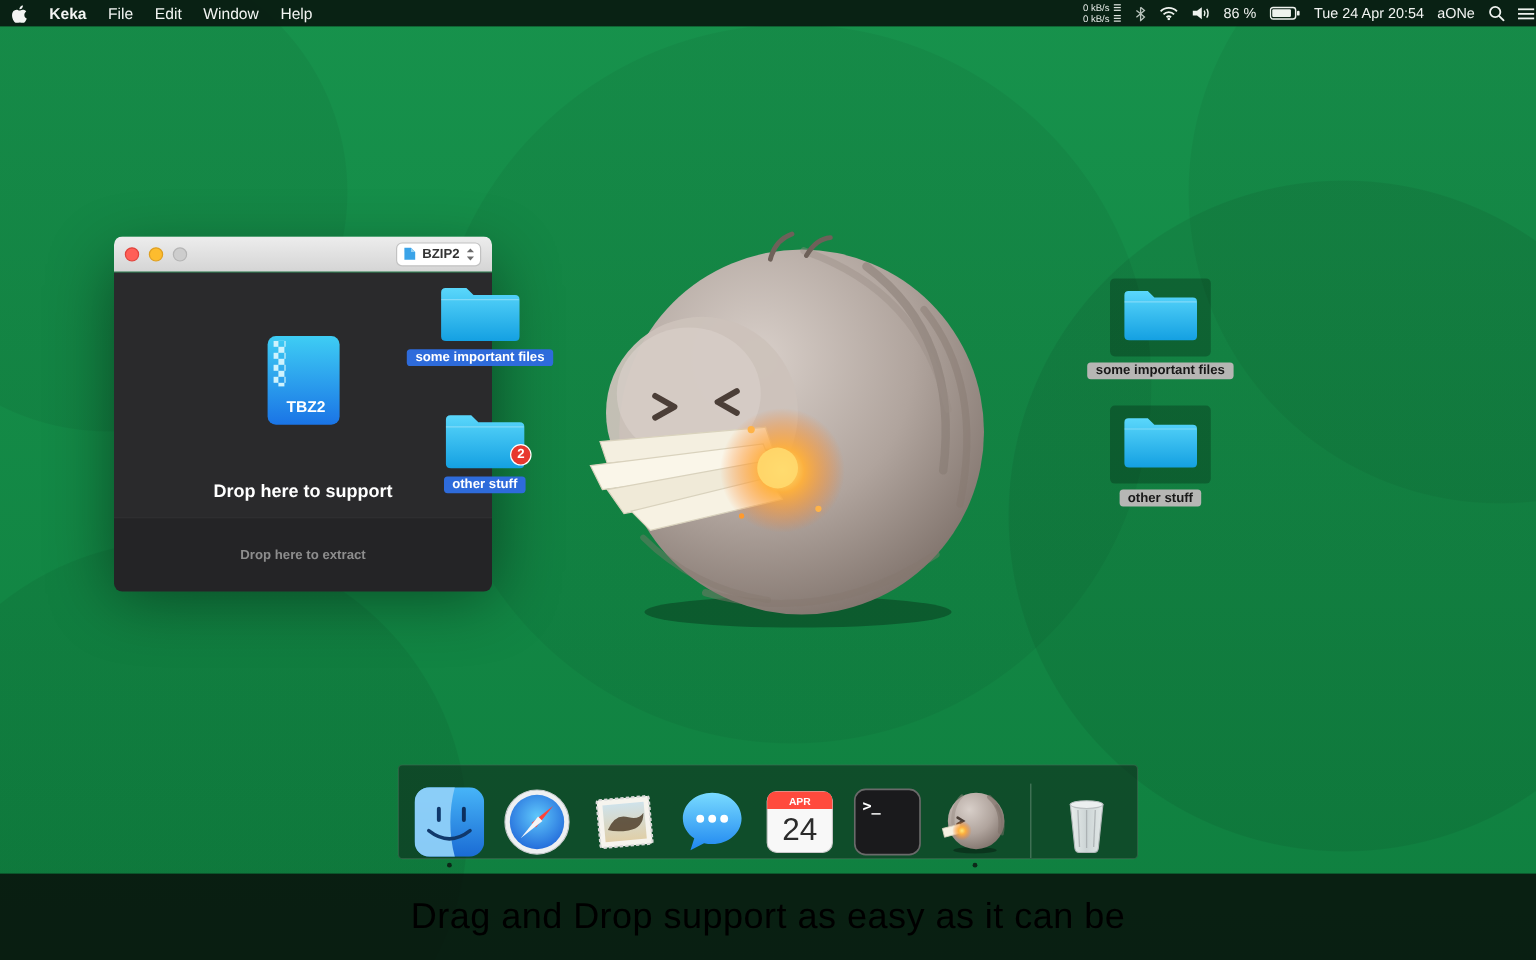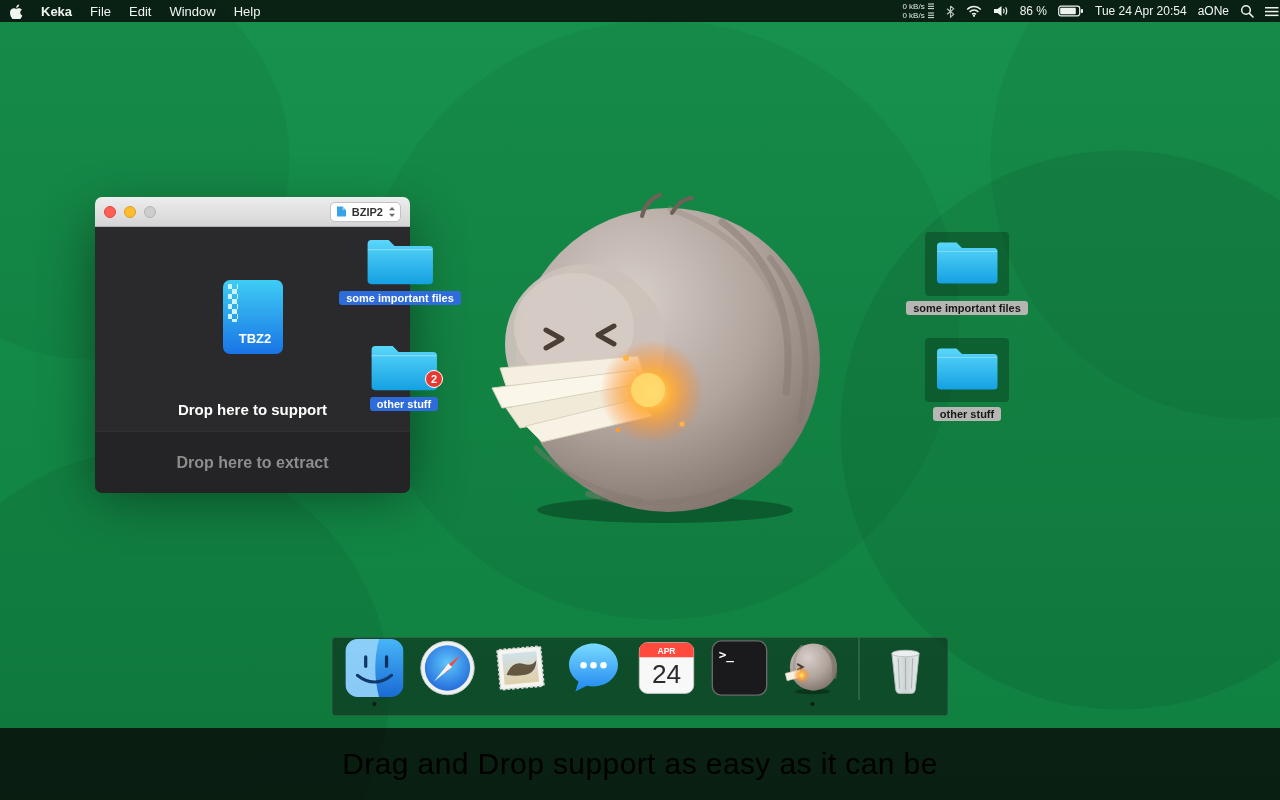"Drop here to extract" .extract-label { font-size: 16px -> 11px }
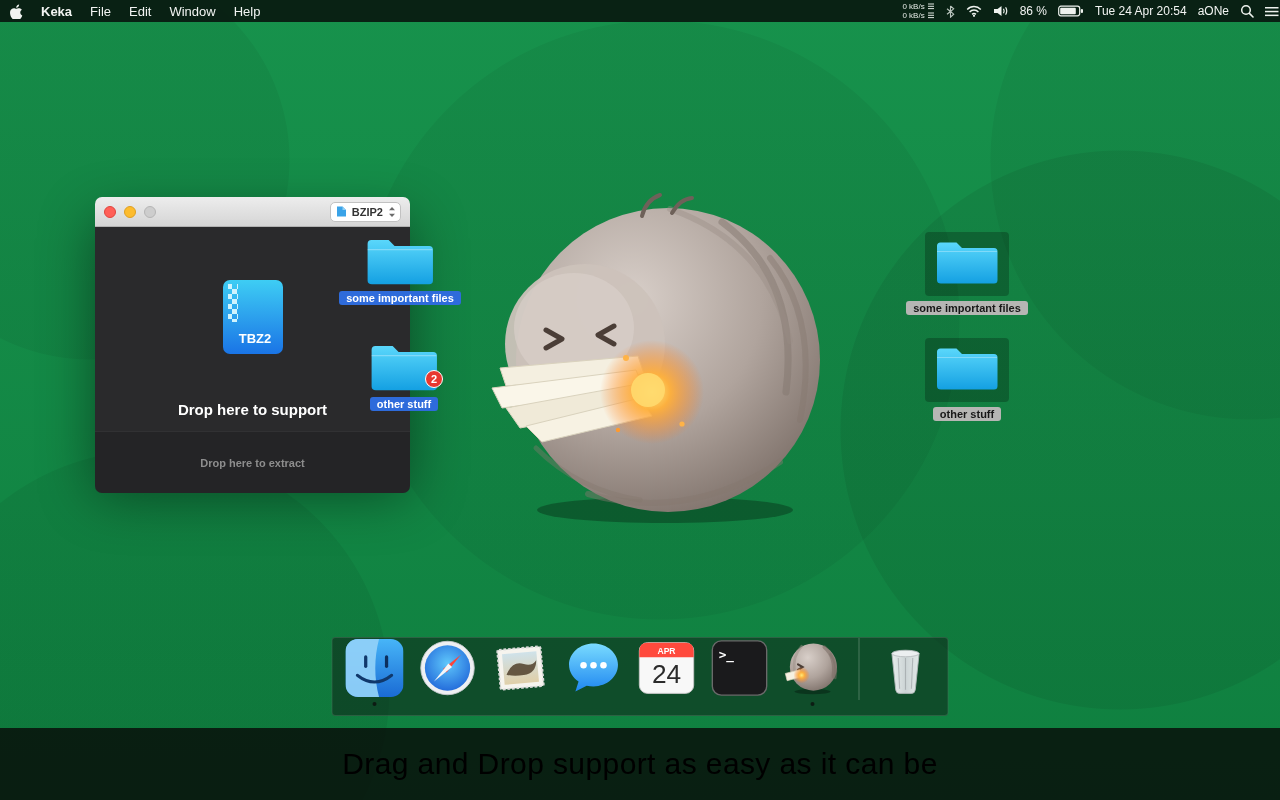"APR" .dock { align-items: flex-start -> flex-end }
